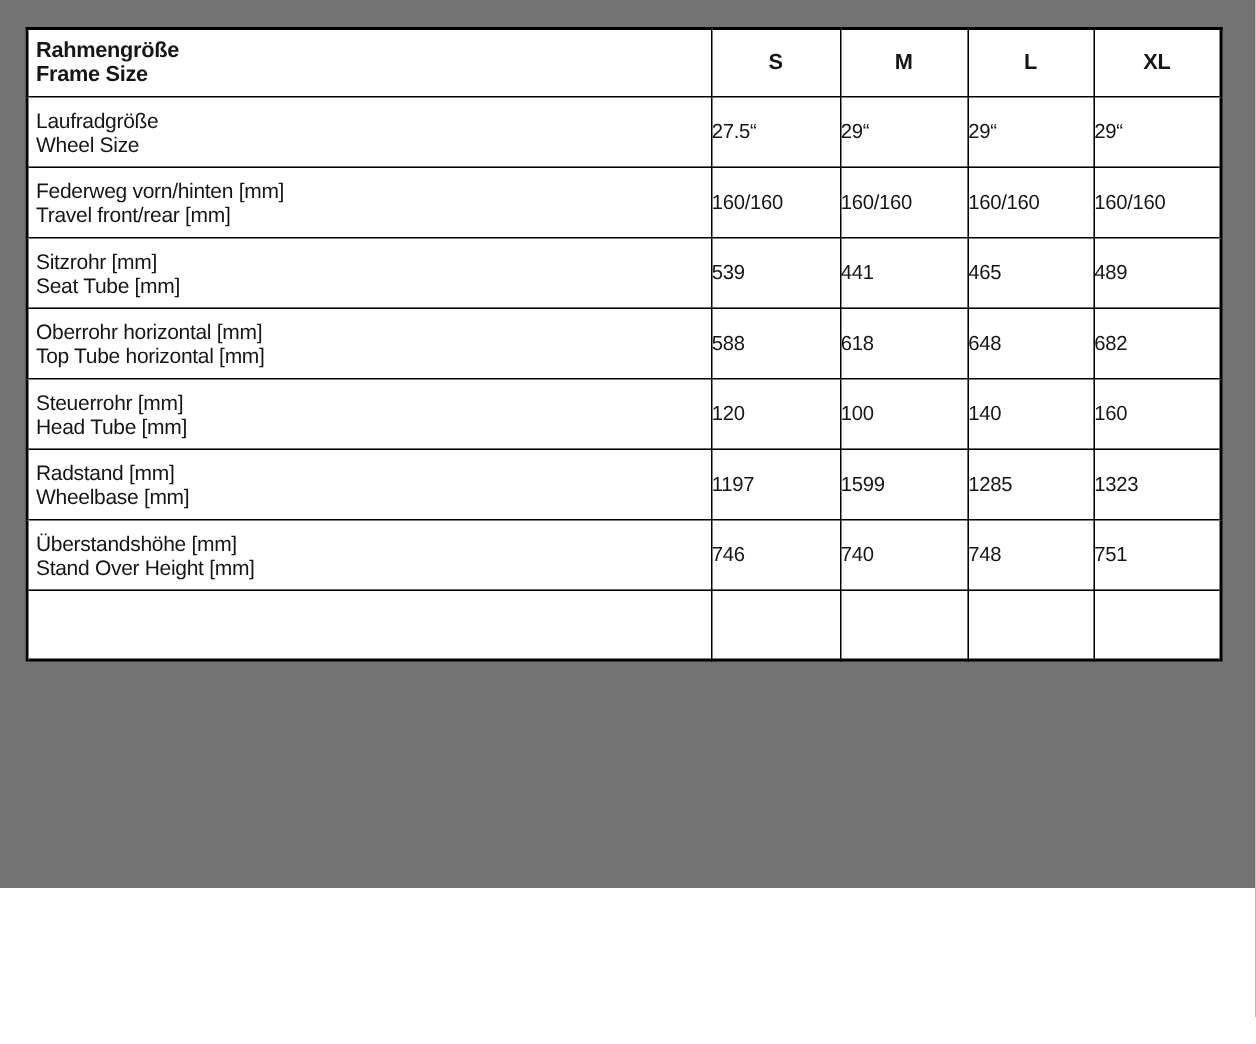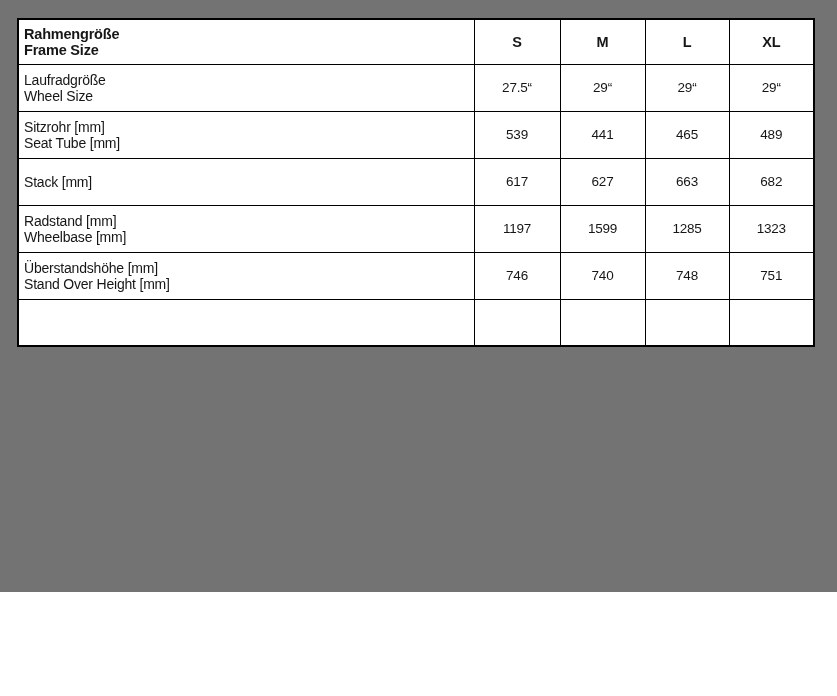"27.5“" td.value-cell { text-align: center -> left }
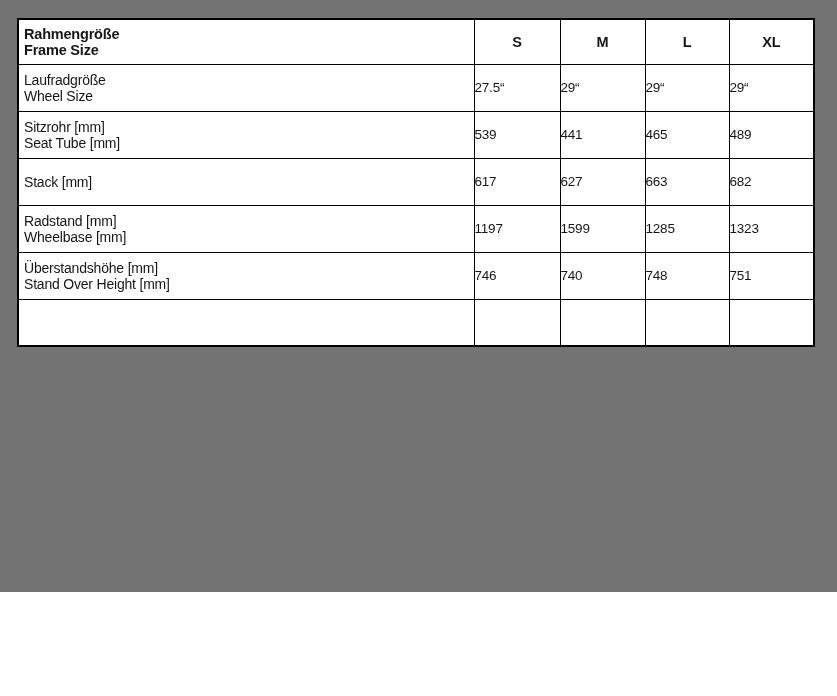"Federweg vorn/hinten [mm]" tr { html: none -> <tr> <td> <div>Federweg vorn/hinten [mm]</div> <div>Travel front/rear [mm]</div> </td> <td>160/160</td> <td>160/160</td> <td>160/160</td> <td>160/160</td> </tr> }
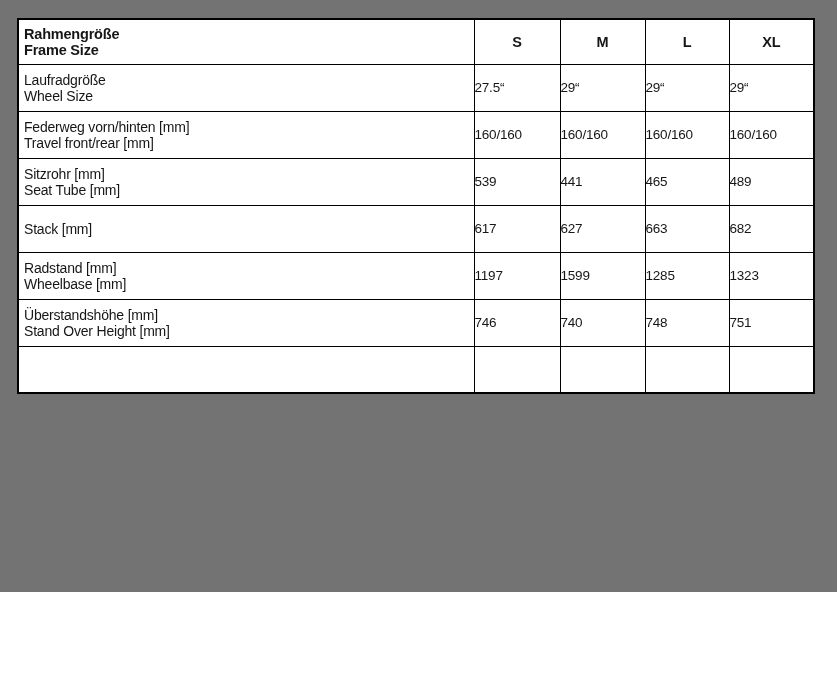"Oberrohr horizontal [mm]" tr { html: none -> <tr> <td> <div>Oberrohr horizontal [mm]</div> <div>Top Tube horizontal [mm]</div> </td> <td>588</td> <td>618</td> <td>648</td> <td>682</td> </tr> }
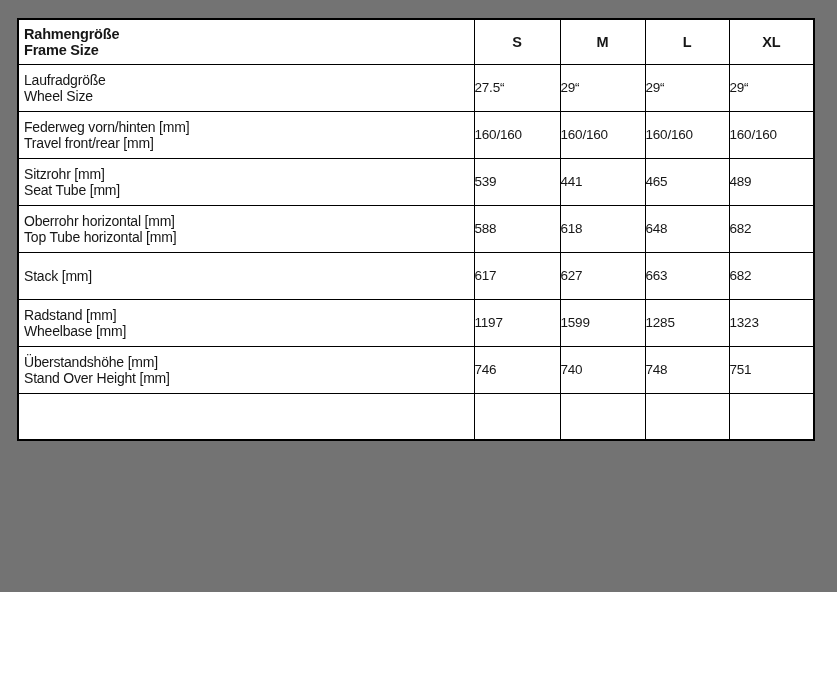"Steuerrohr [mm]" tr { html: none -> <tr> <td> <div>Steuerrohr [mm]</div> <div>Head Tube [mm]</div> </td> <td>120</td> <td>100</td> <td>140</td> <td>160</td> </tr> }
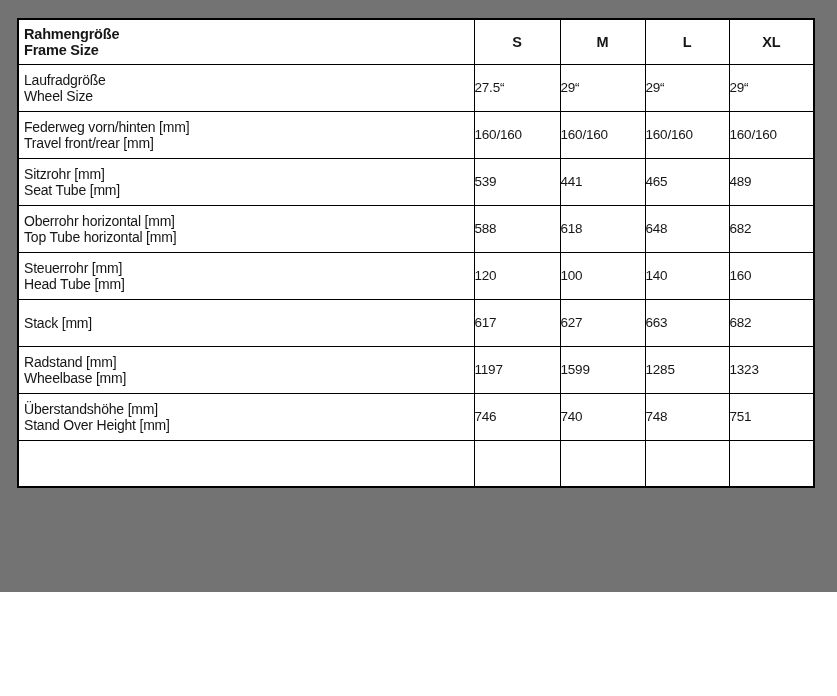"Stack [mm]" tr { html: <tr> <td> <div>Stack [mm]</div> </td> <td>617</td> <td>627</td> <td>663</td> <td>682</td> </tr> -> none }
